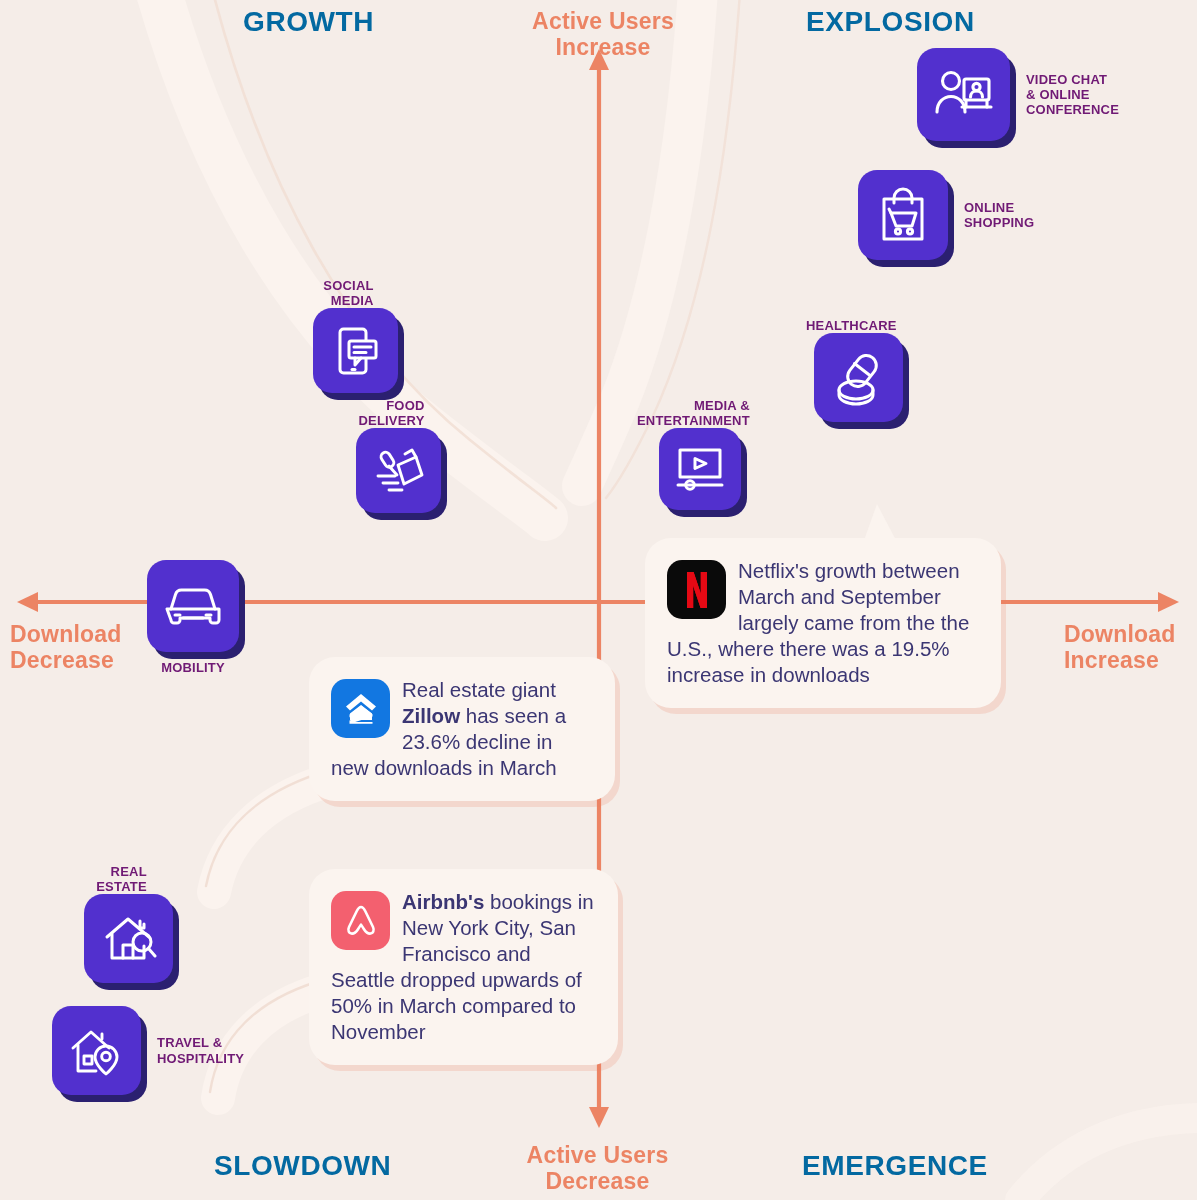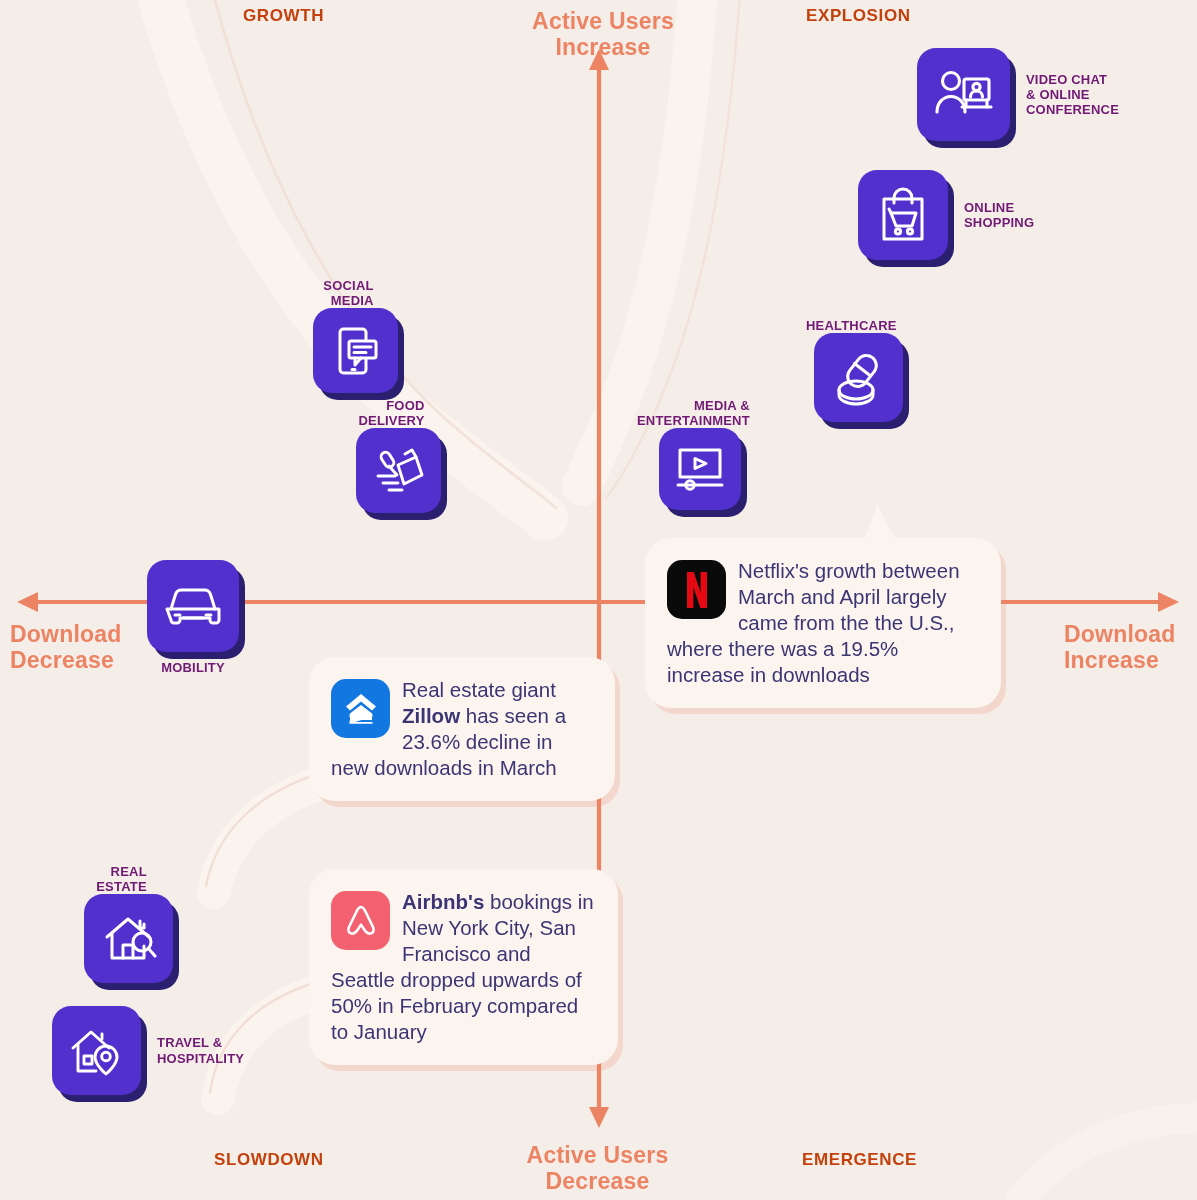"GROWTH" .quad { color: #c2410c -> #0369a1; font-size: 17px -> 28px }
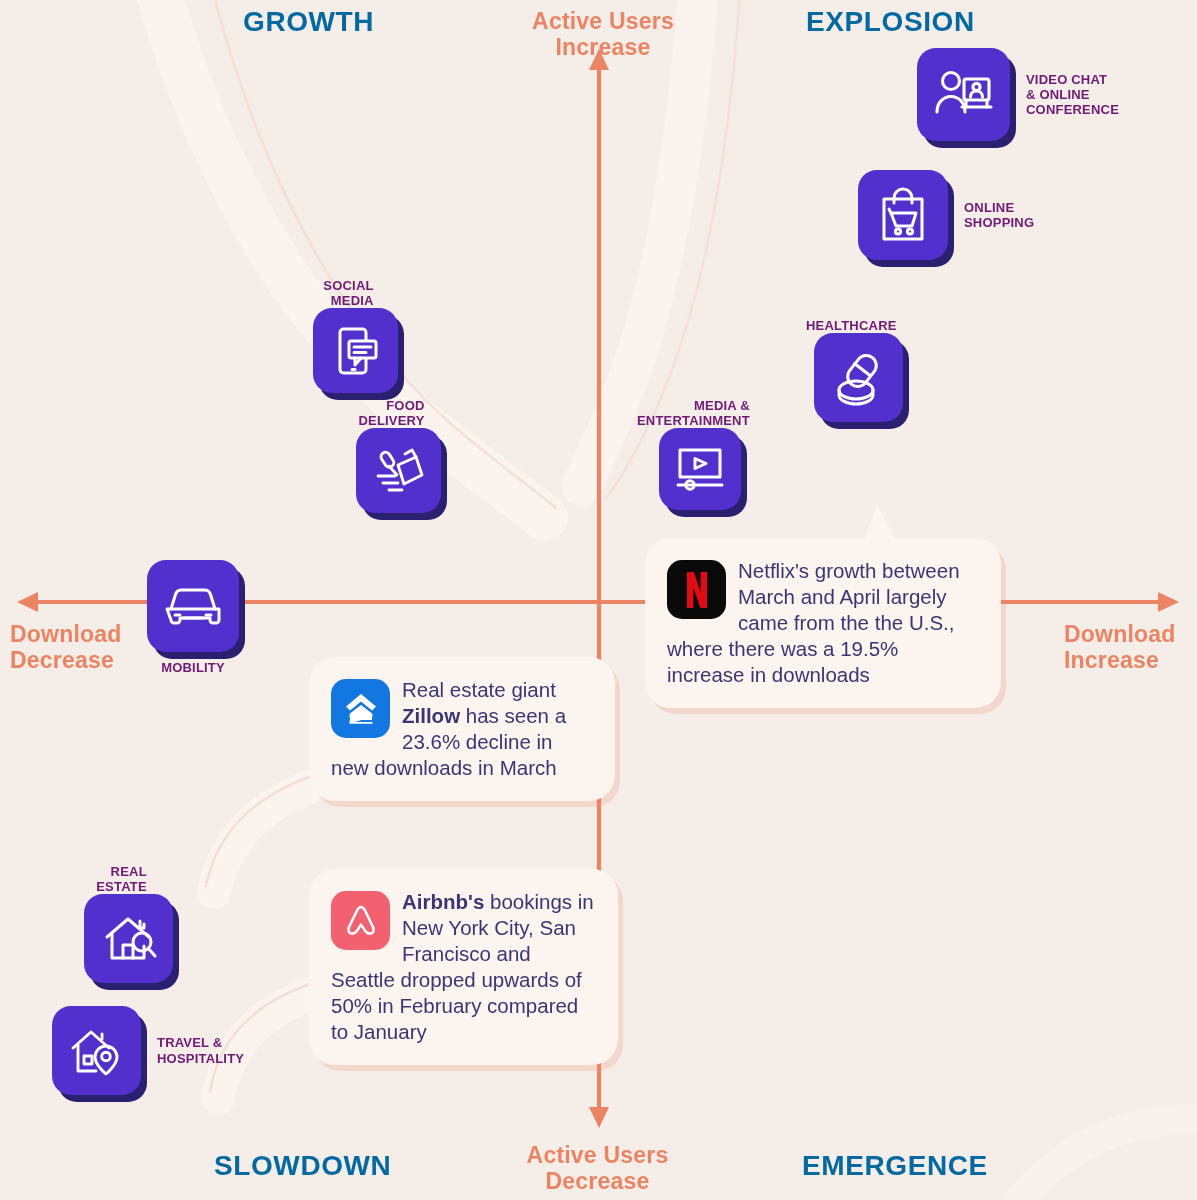"growth between March and April" span { text: April -> September }
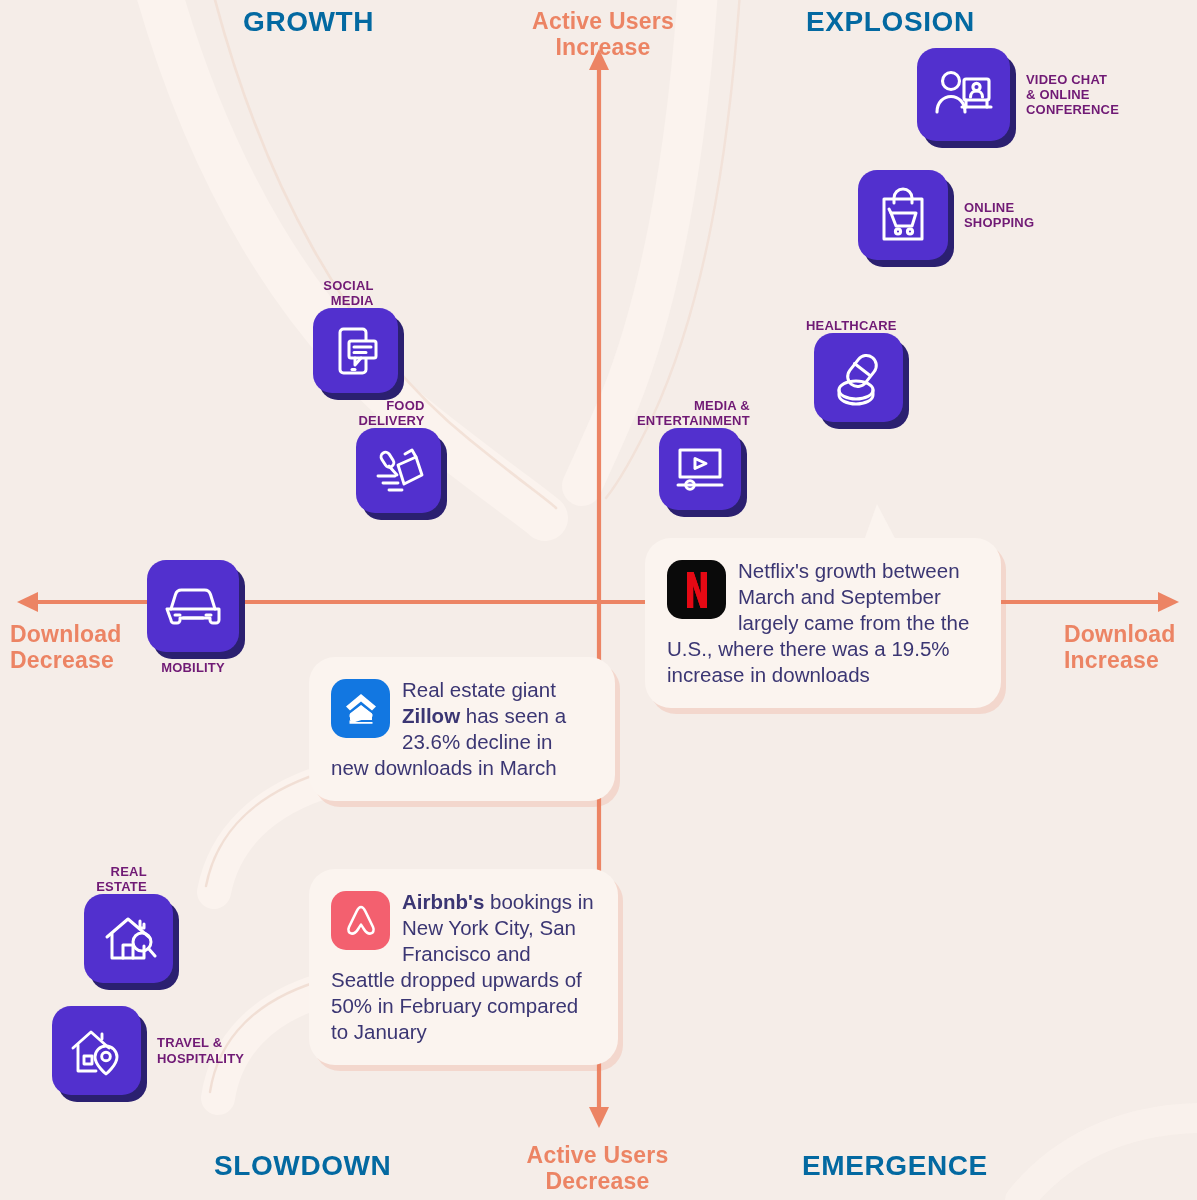"bookings in New York City," span { text: February compared to January -> March compared to November }
